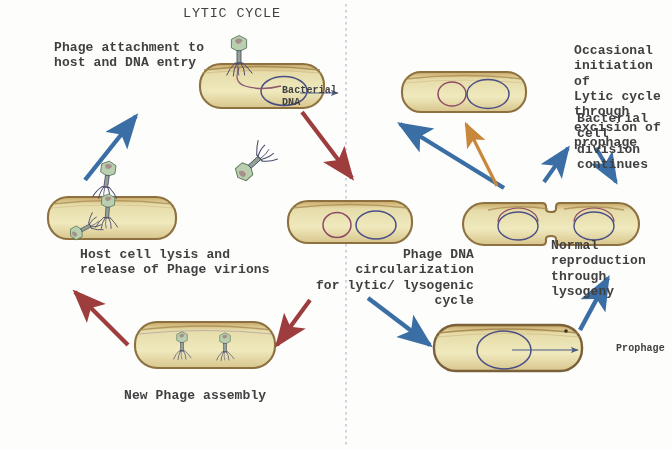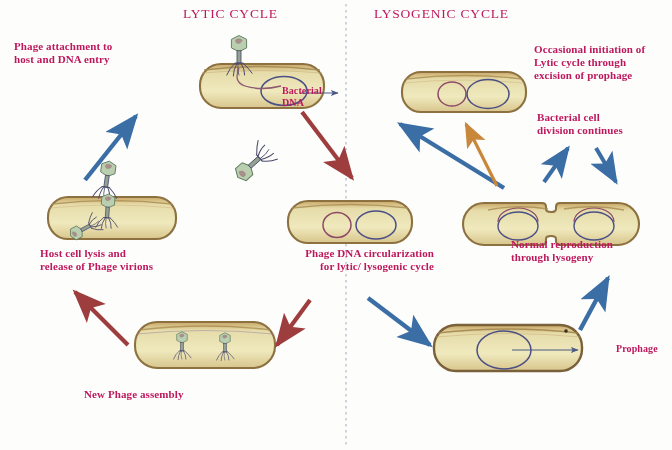"LYTIC CYCLE" .lbl { color: #be185d -> #404040; font-family: Liberation Serif, serif -> Liberation Mono, monospace }
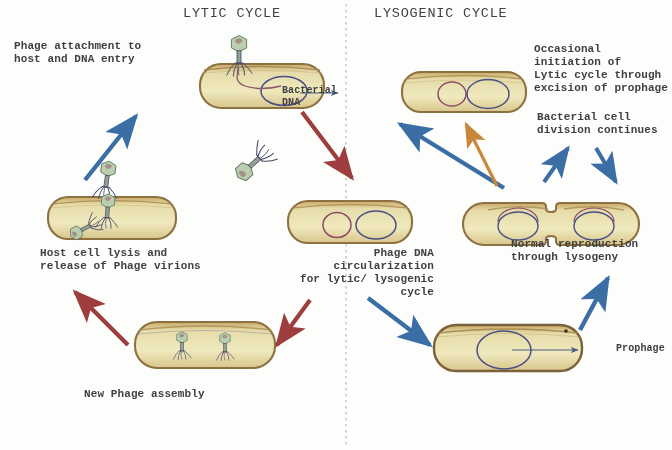"LYSOGENIC CYCLE" div.lbl { html: <div>LYSOGENIC CYCLE</div> -> none }
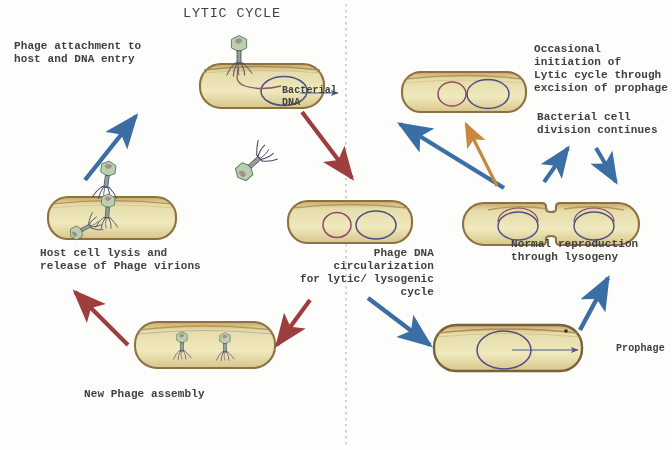"Phage attachment to" .cap { font-size: 11px -> 13px; margin-left: none -> 40px }
